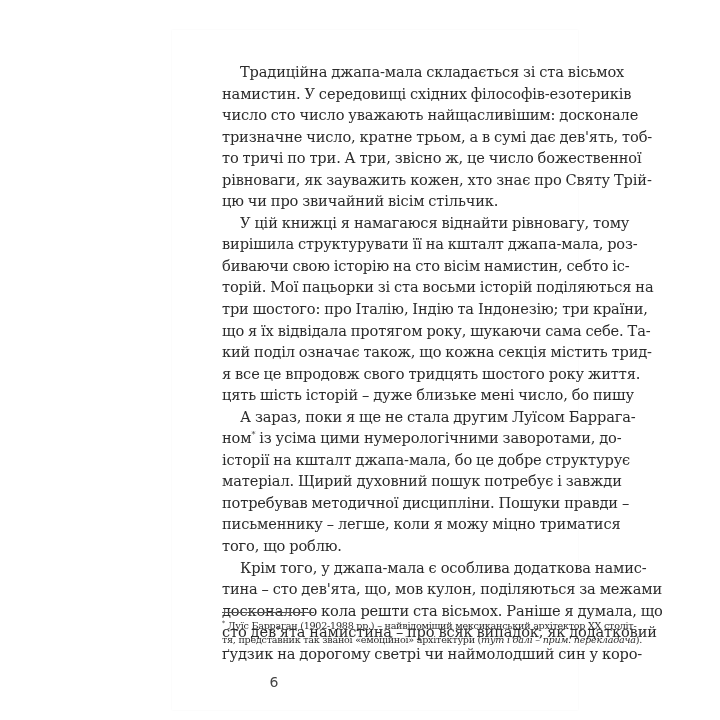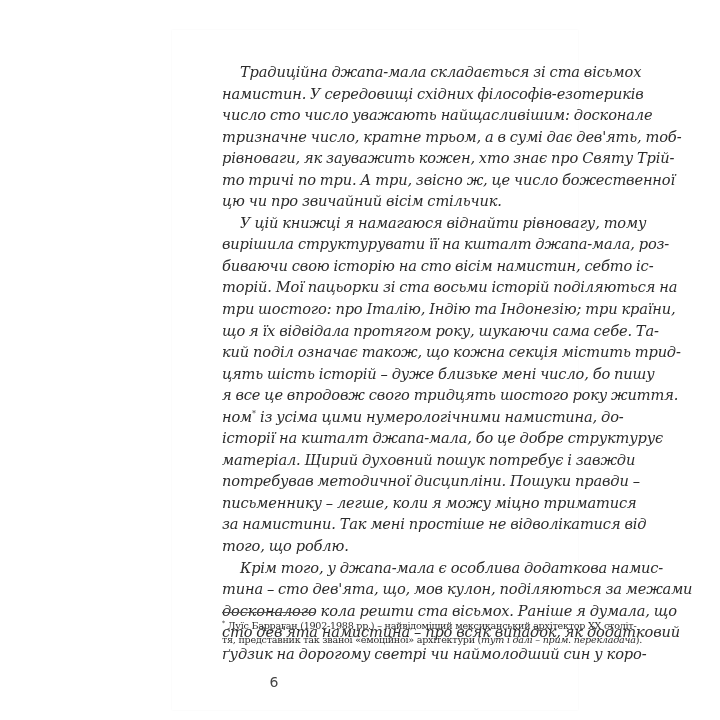"Традиційна джапа-мала складається зі ста" .line { font-style: italic -> none }
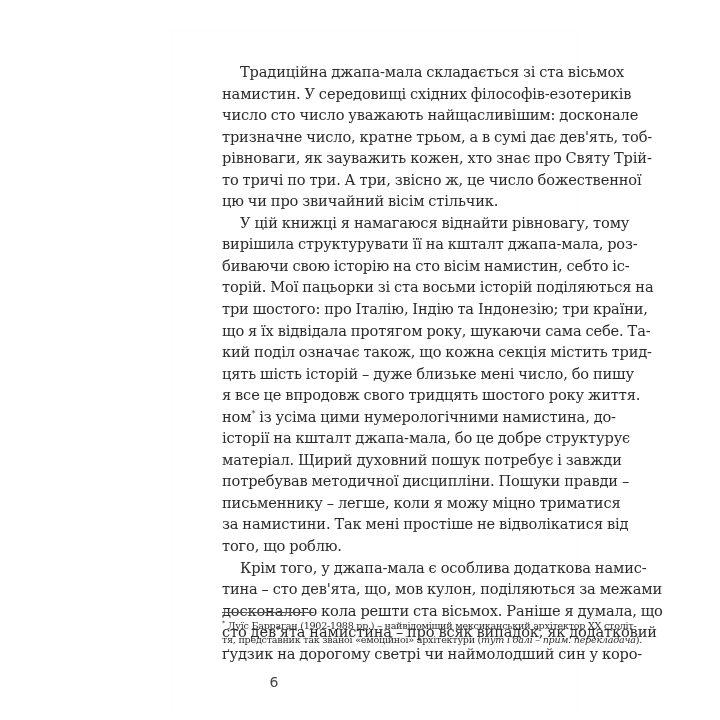"рівноваги, як зауважить кожен, хто" span.line { order: before "то тричі по три. А" -> after "то тричі по три. А" }
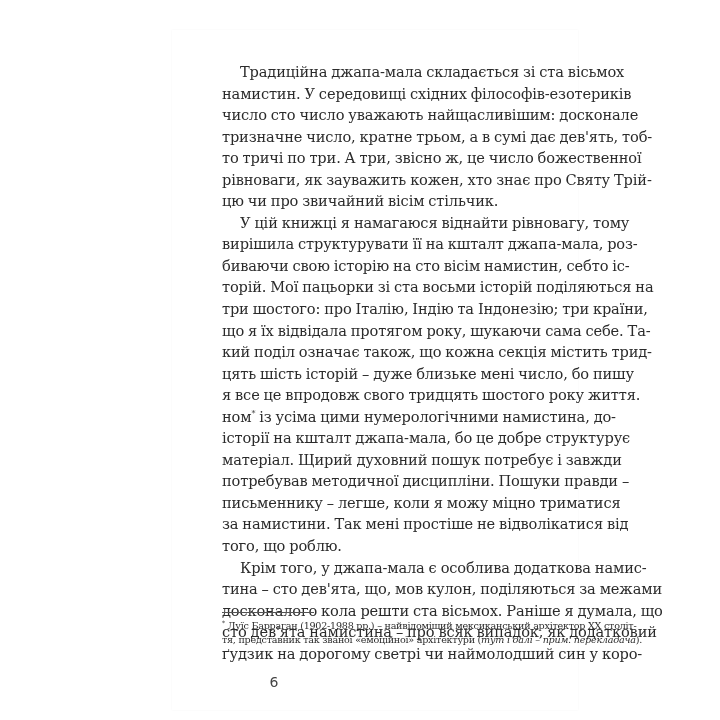"цять шість історій – дуже" span.line { order: before "я все це впродовж свого" -> after "я все це впродовж свого" }
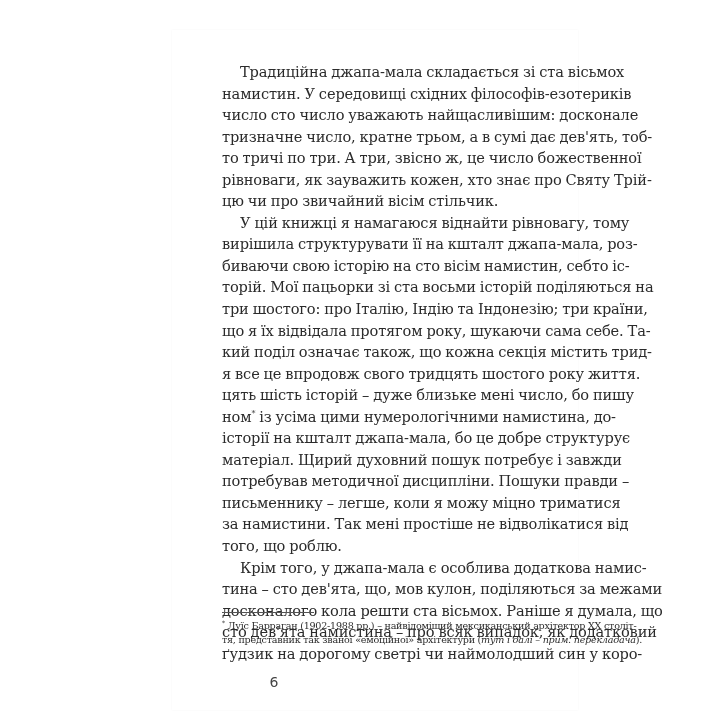"А зараз, поки я ще" span.line { html: none -> <span>А зараз, поки я ще не стала другим Луїсом Баррага-</span> }
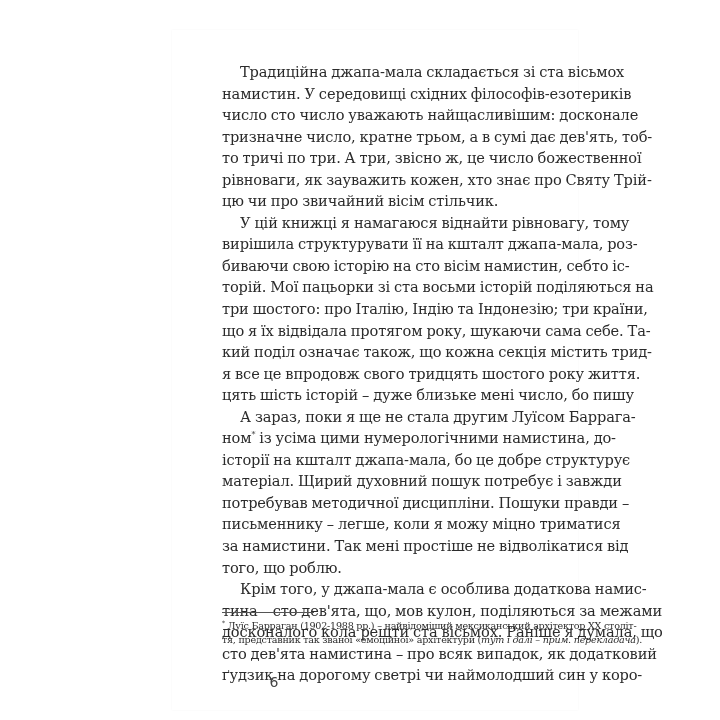"із усіма цими нумерологічними намистина," span { text: намистина -> заворотами }
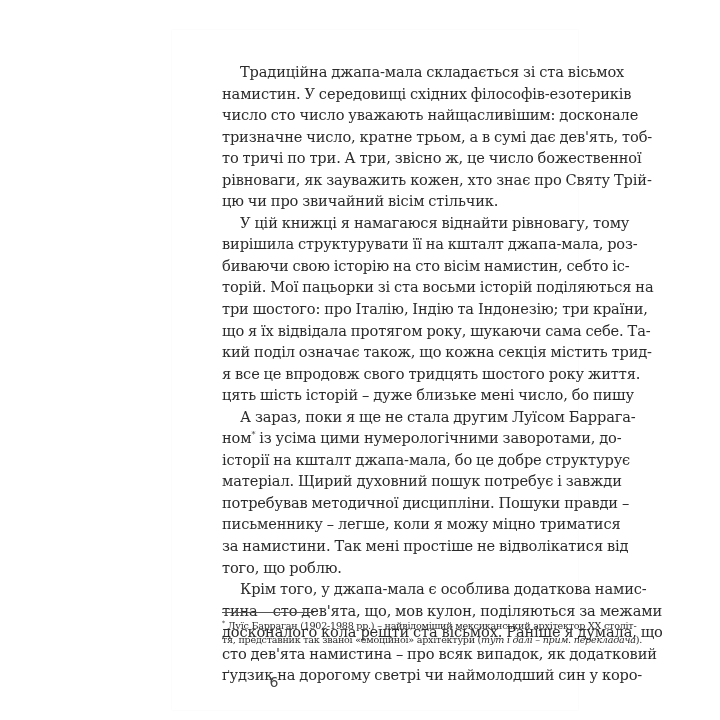"за намистини. Так мені простіше" span.line { html: <span>за намистини. Так мені простіше не відволікатися від</span> -> none }
